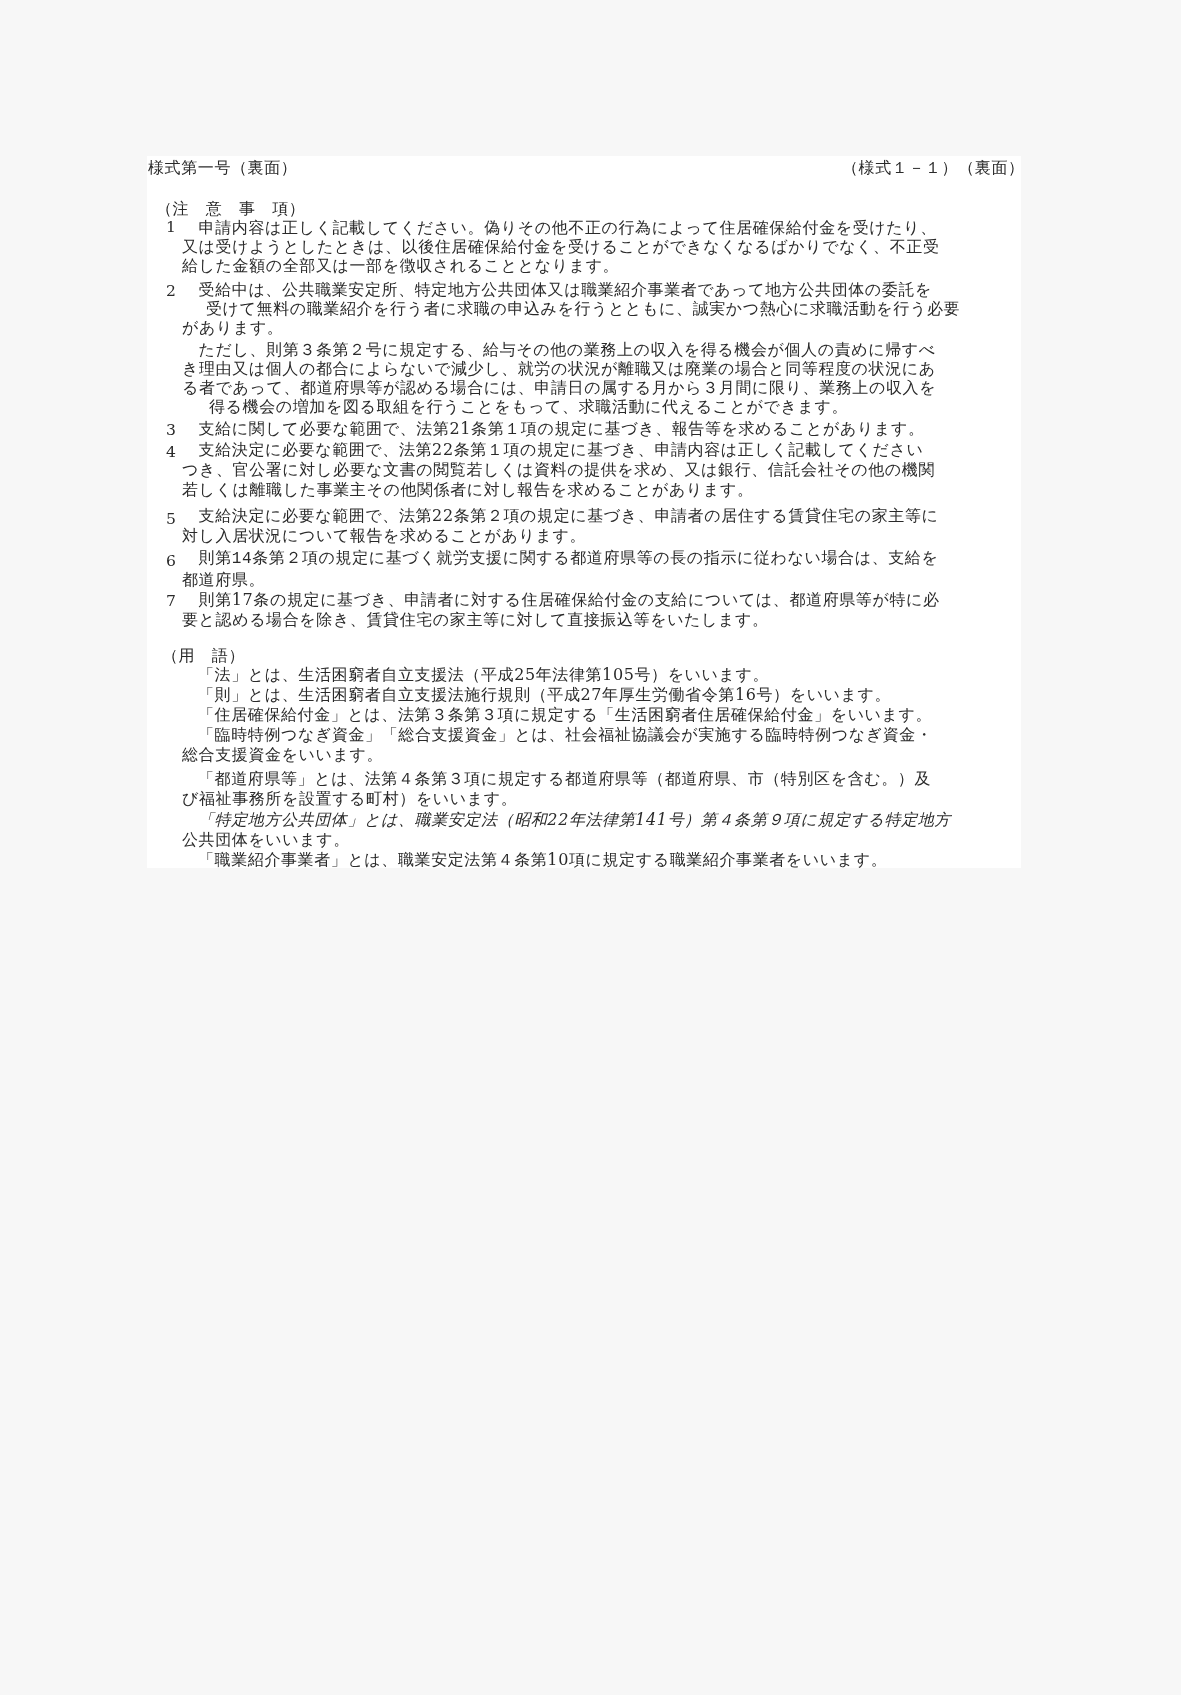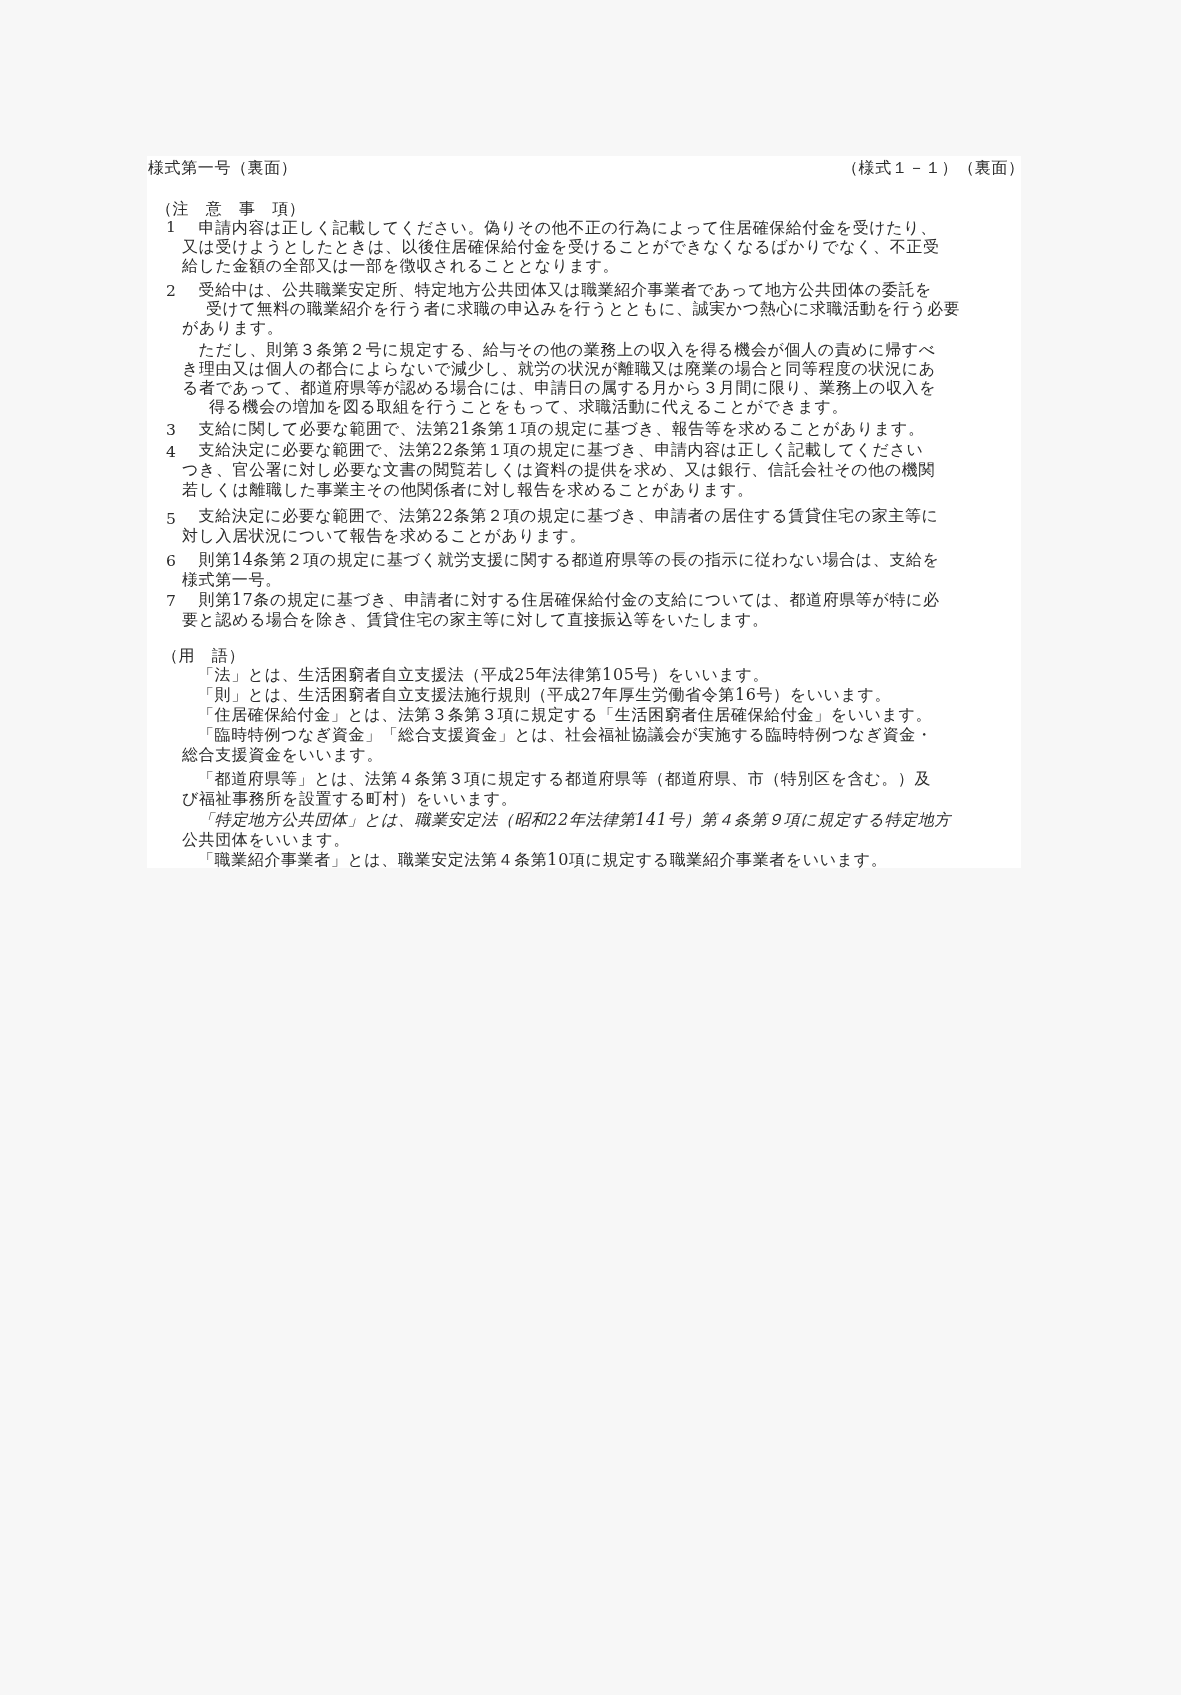"則第14条第２項の規定に基づく就労支援に関する都道府県等の長の指示に従わない場合" div.txt { font-family: none -> Liberation Mono, monospace }
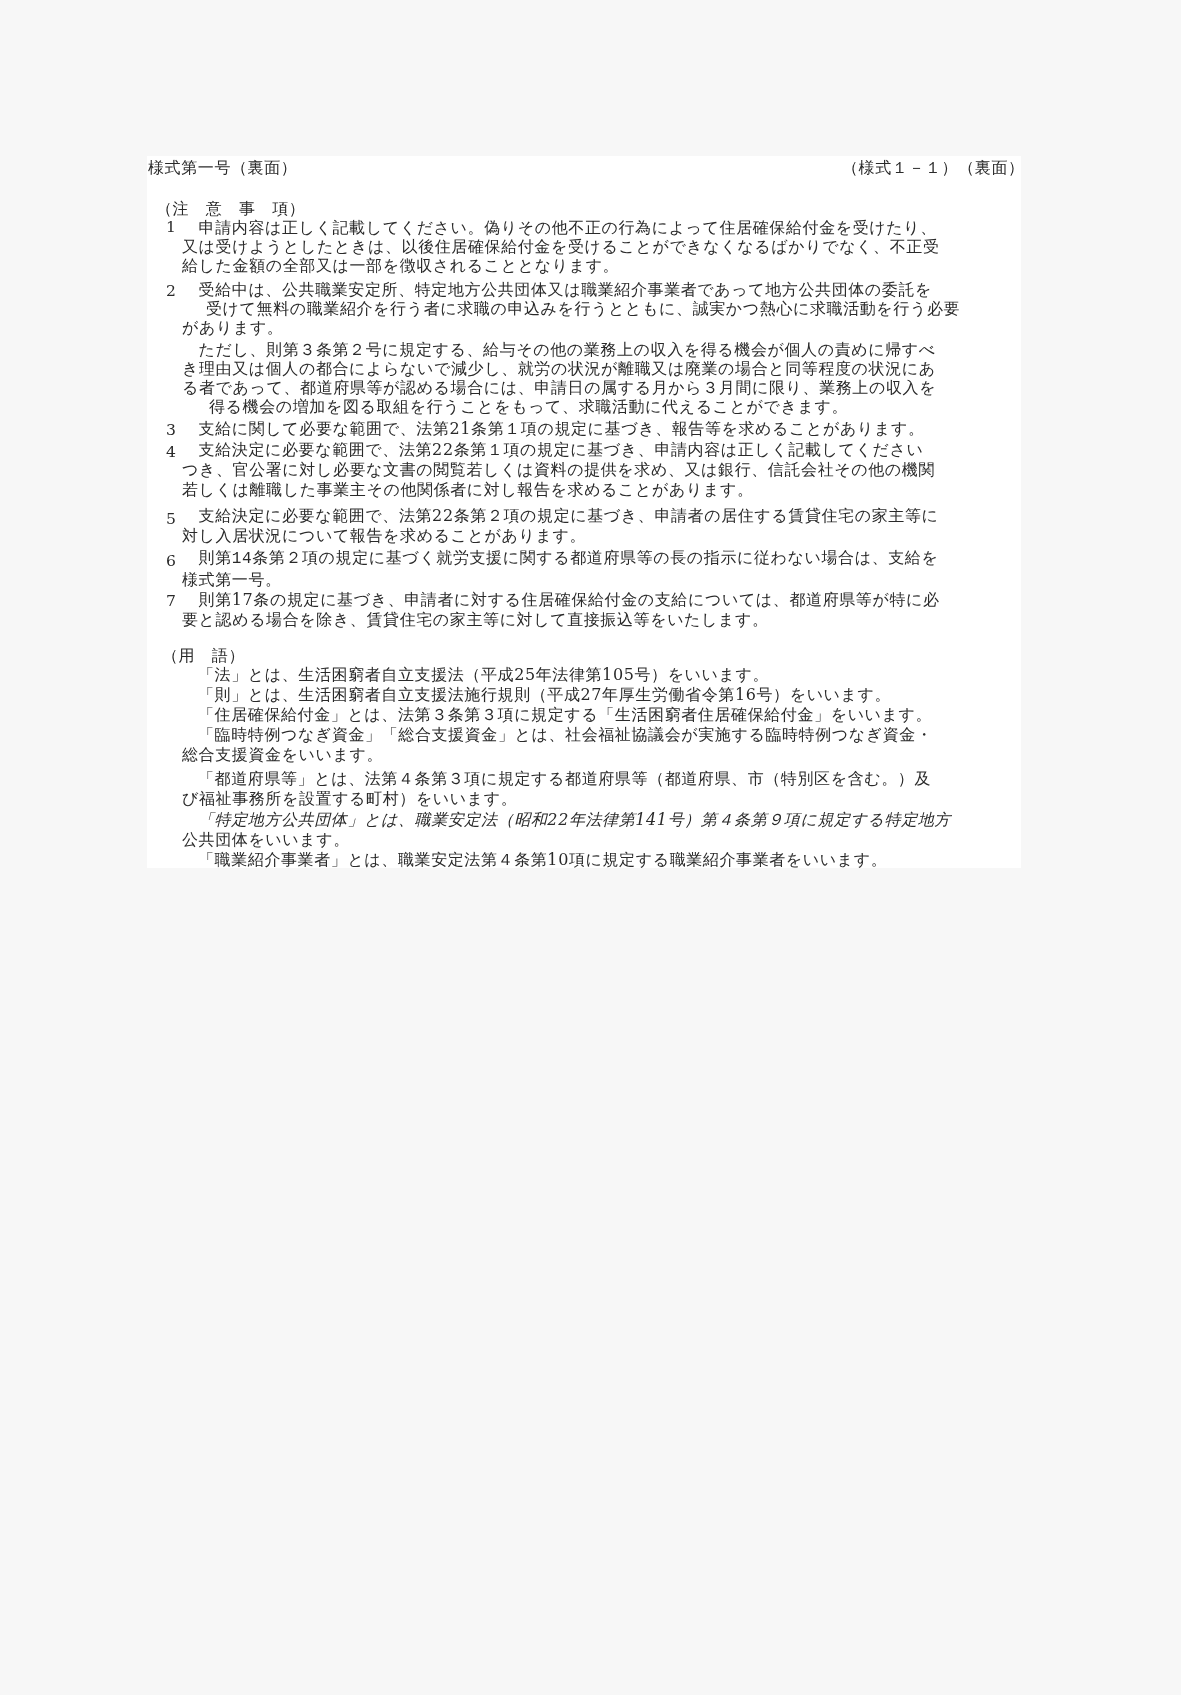"様式第一号。" div.txt { text: 様式第一号 -> 都道府県 }
